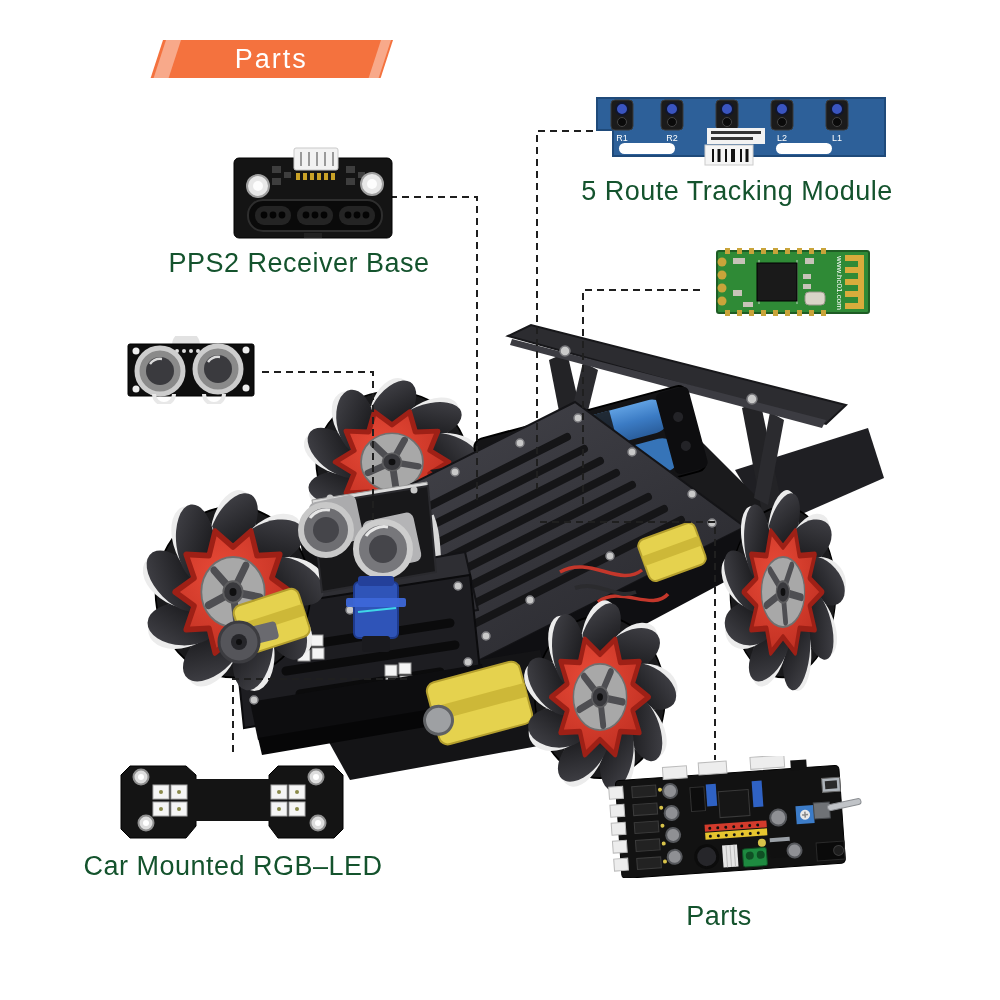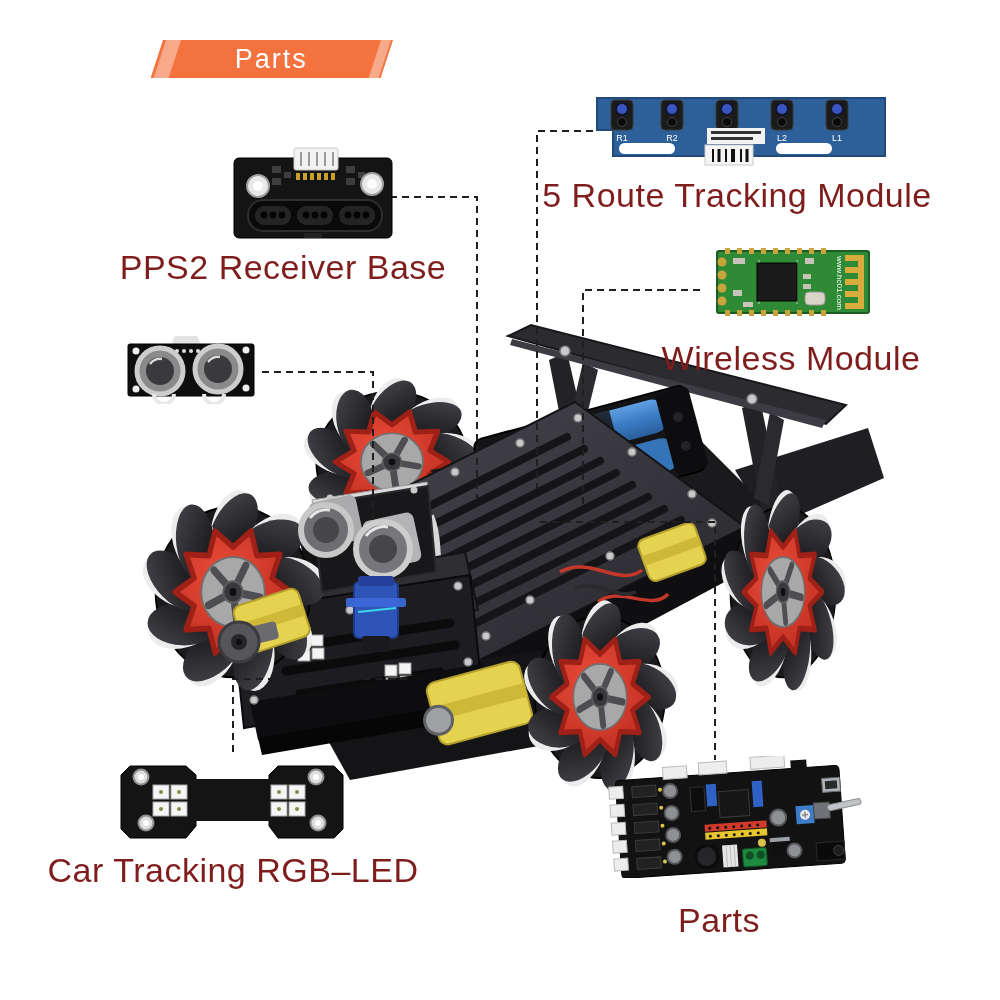"5 Route Tracking Module" .part-label { color: #7f1d1d -> #14532d; font-size: 34px -> 27px }
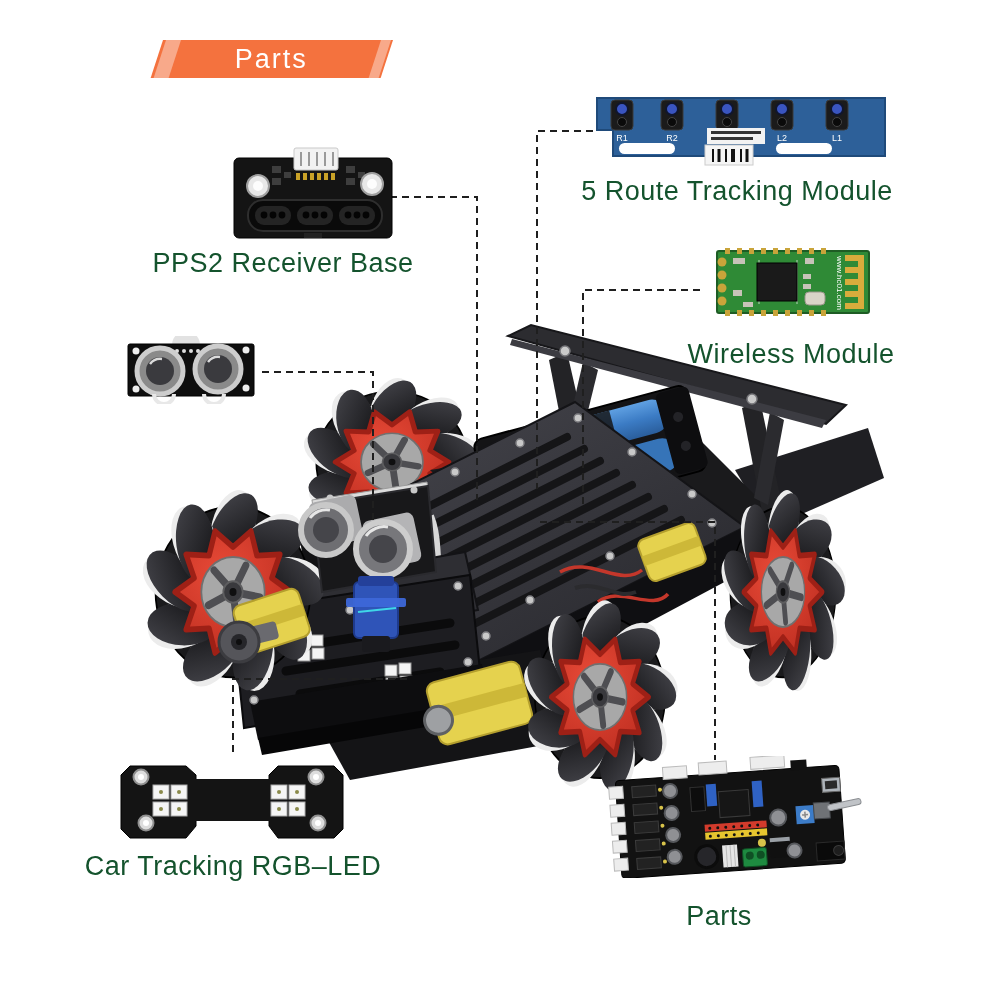"PPS2 Receiver Base" div.part-label { left: 283px -> 299px }
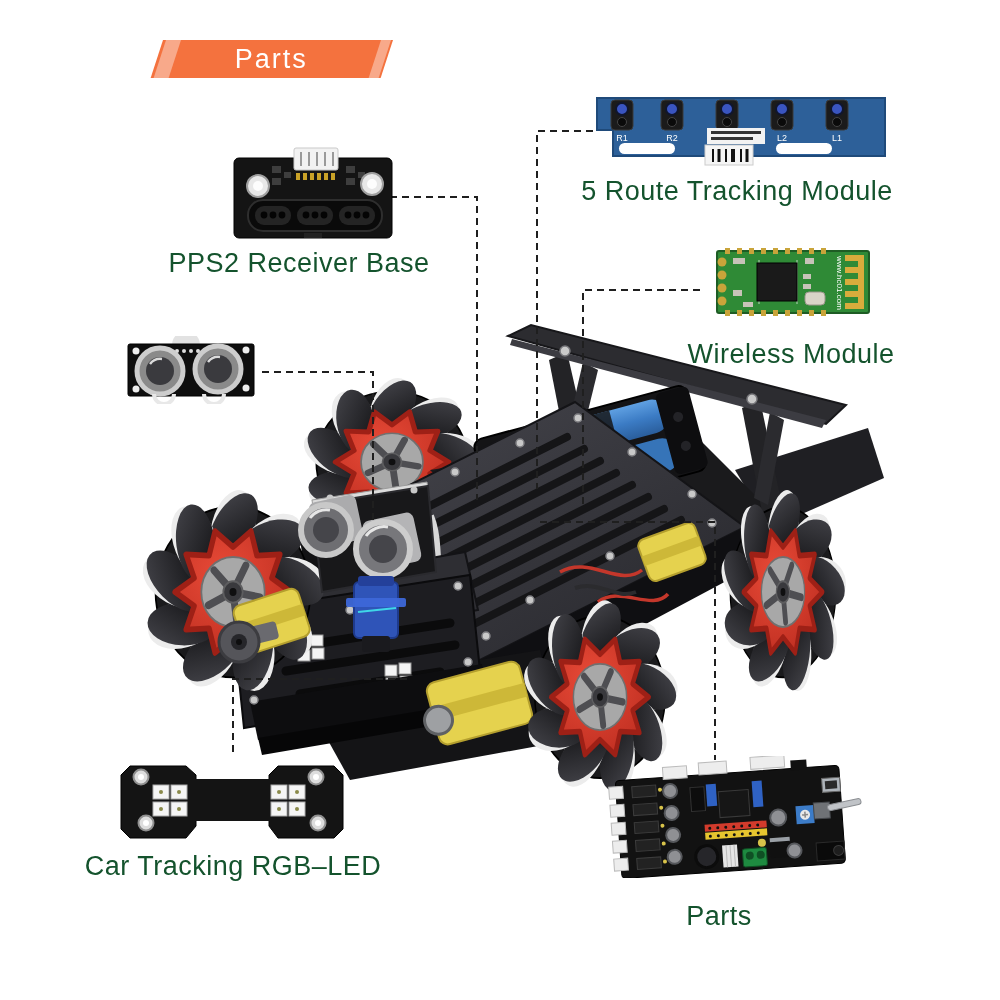"Wireless Module" div.part-label { html: <div>Wireless Module</div> -> none }
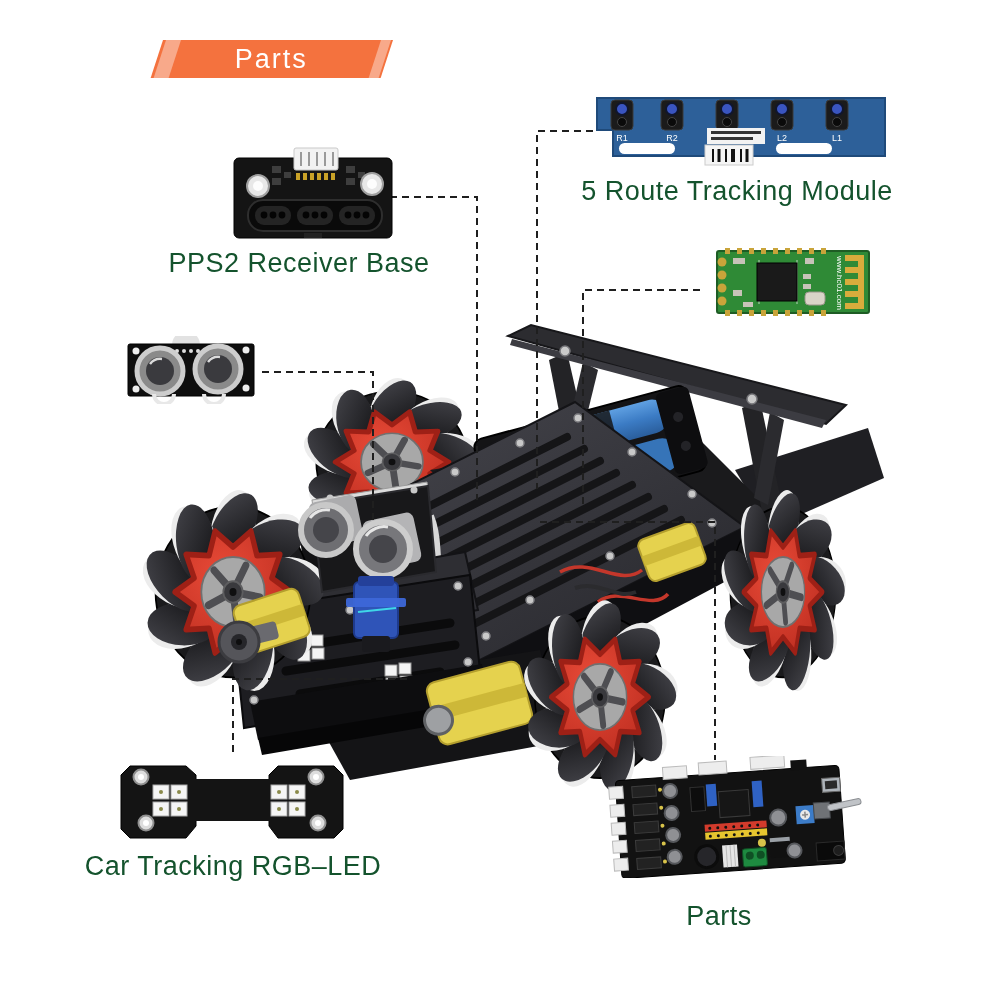"Car Tracking RGB–LED" div.part-label { text: Tracking -> Mounted }
